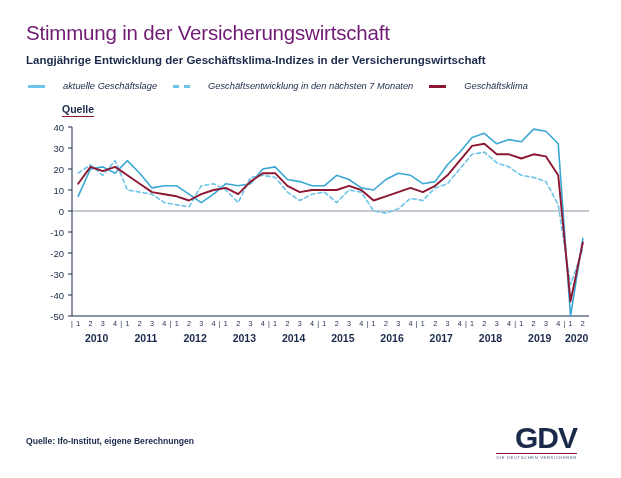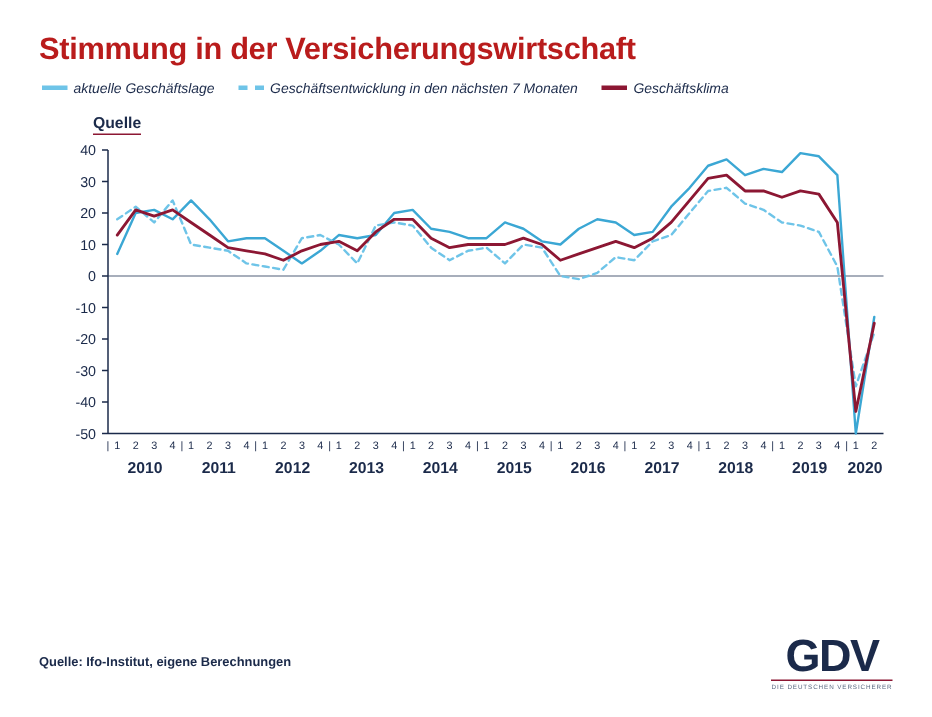"Stimmung in der Versicherungswirtschaft" .title { color: #b91c1c -> #701a75; font-weight: bold -> normal }
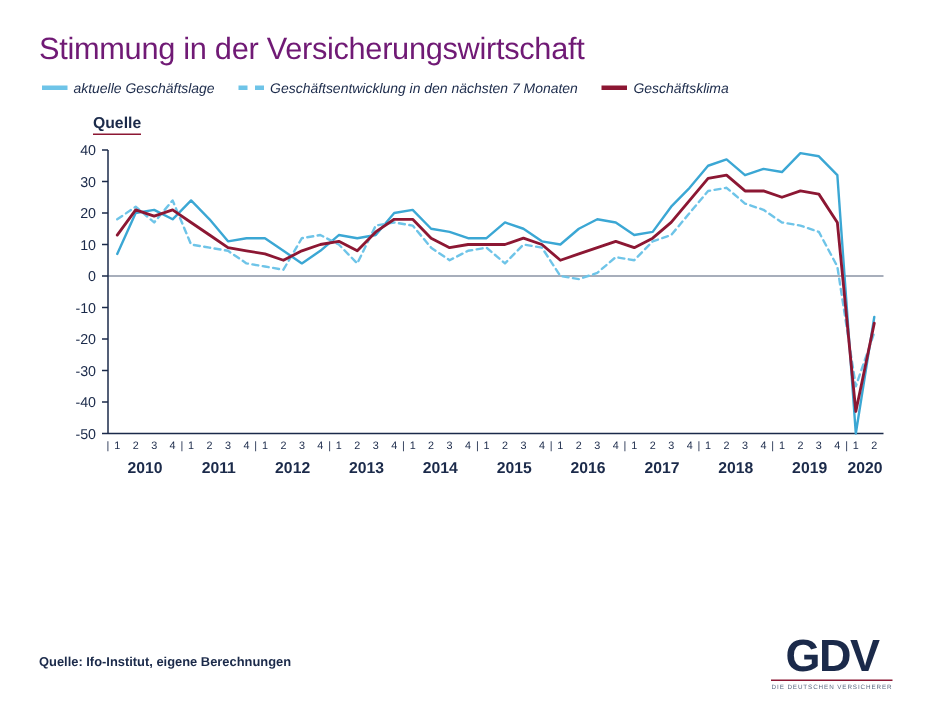"Langjährige Entwicklung der" div.subtitle { html: none -> <div>Langjährige Entwicklung der Geschäftsklima-Indizes in der Versicherungswirtschaft</div> }
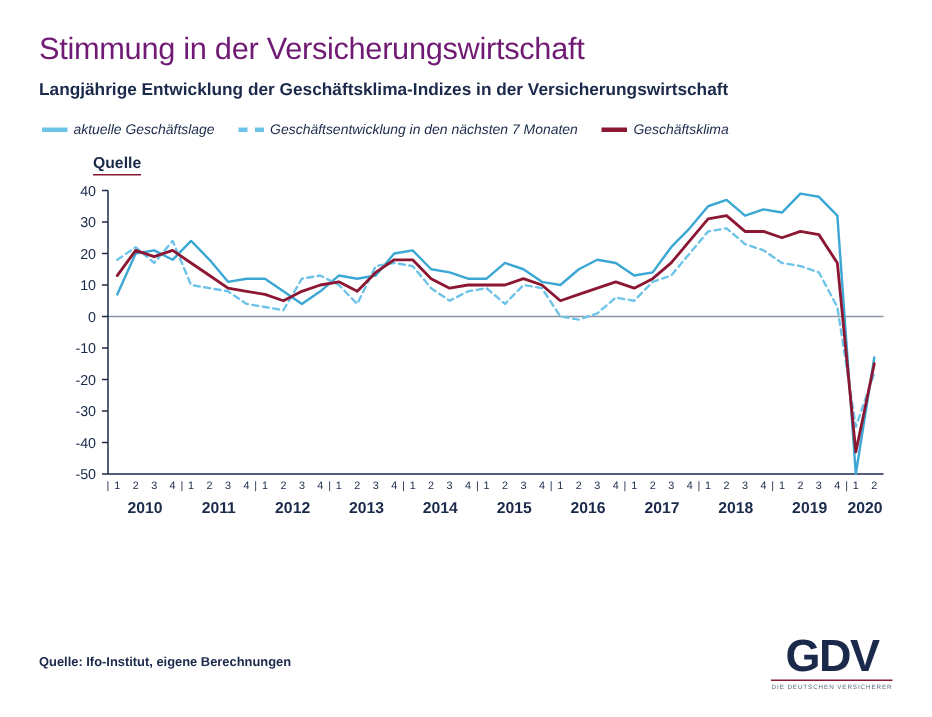"aktuelle Geschäftslage" .legend-item { gap: 4px -> 18px }
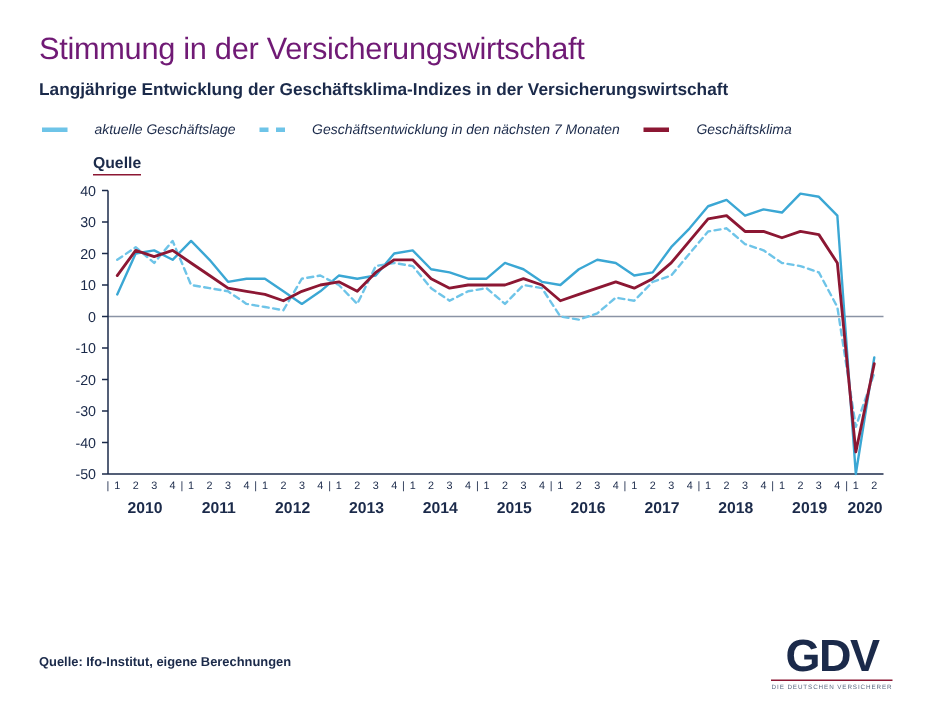"GDV" .logo { right: 26px -> 44px; text-align: center -> right }
